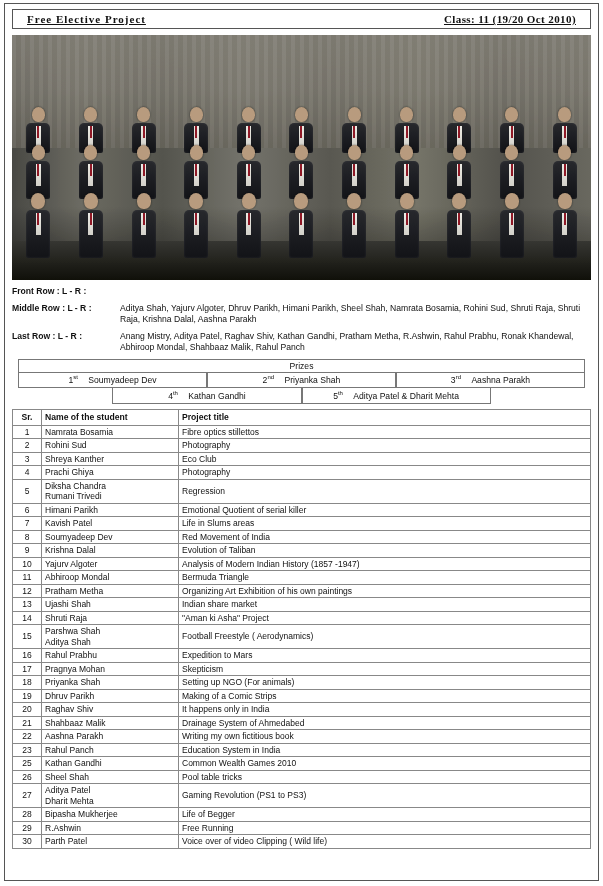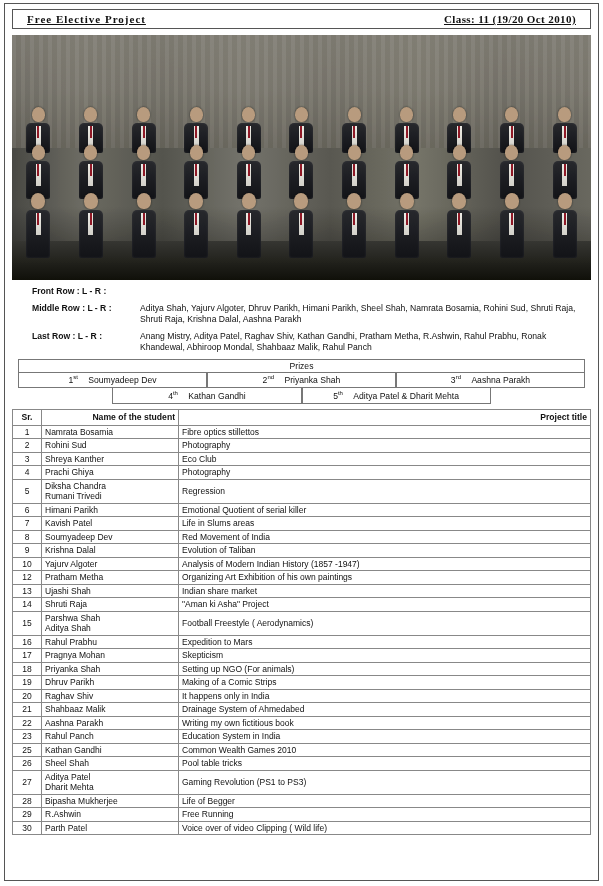"Front Row : L -" .rowline { margin-left: 20px -> none }
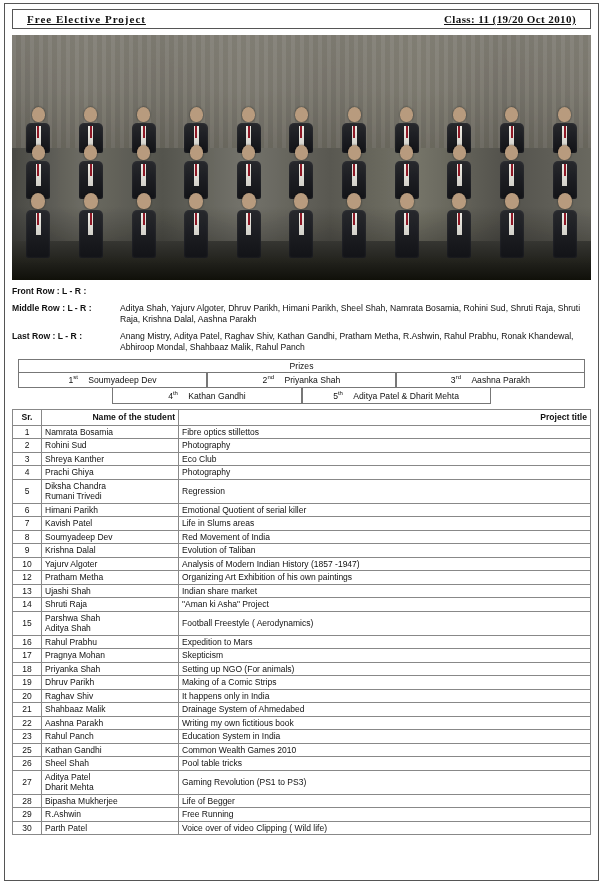"Name of the student" table.projects th { text-align: right -> left }
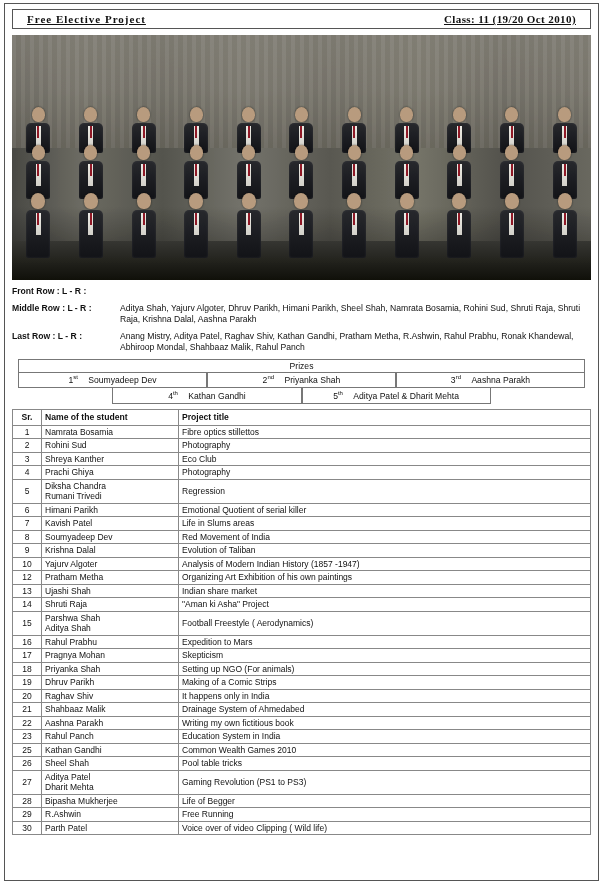"11" tr { html: none -> <tr> <td>11</td> <td>Abhiroop Mondal</td> <td>Bermuda Triangle</td> </tr> }
